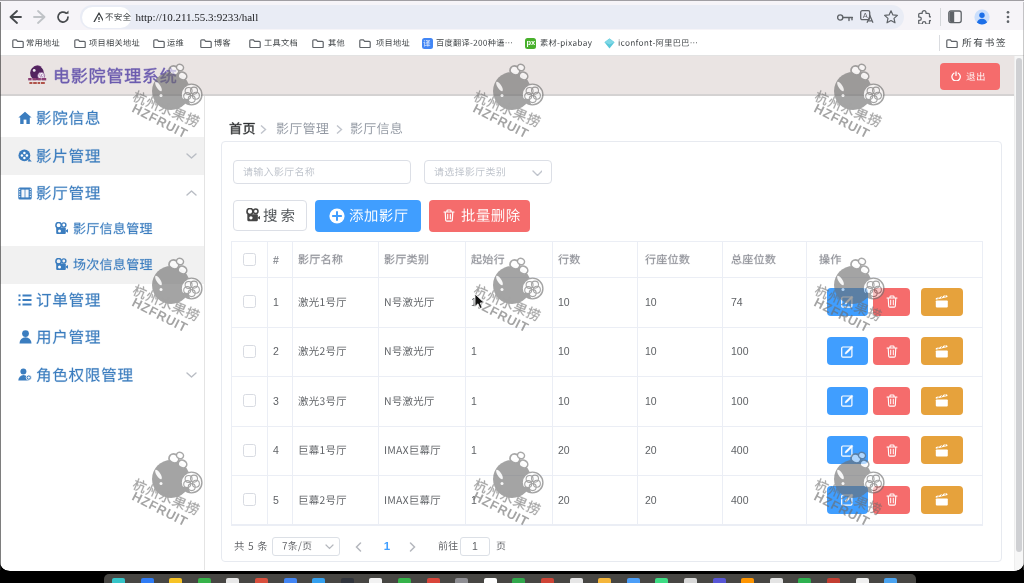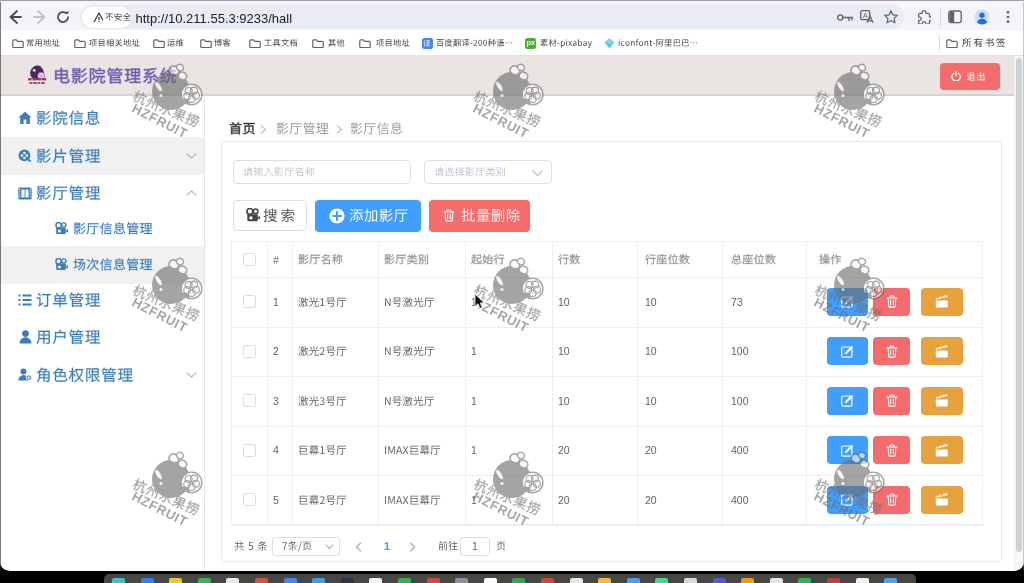"http://10.211.55.3:9233/hall" div { font-family: Liberation Sans, sans-serif -> Liberation Serif, serif; font-size: 13px -> 11px }
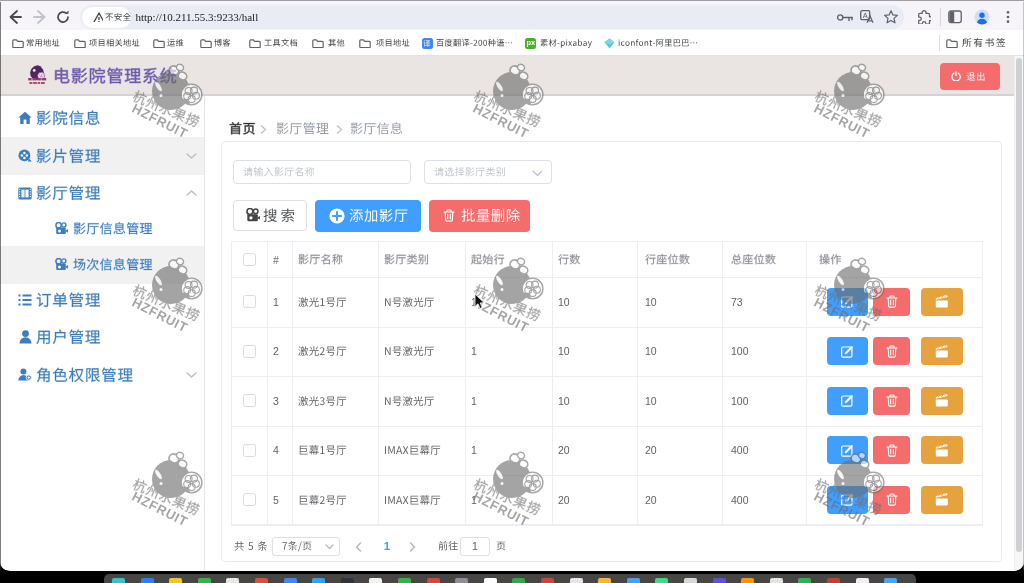"73" div { text: 73 -> 74 }
